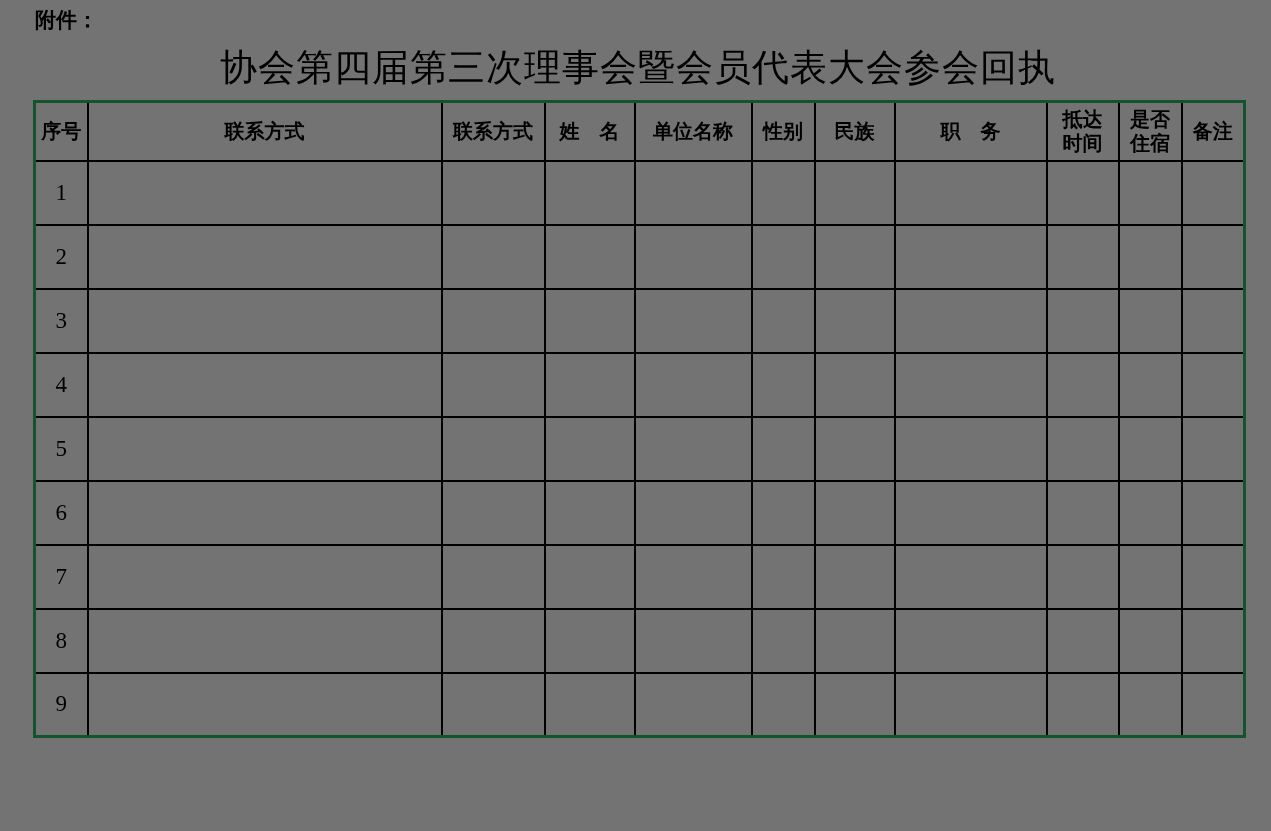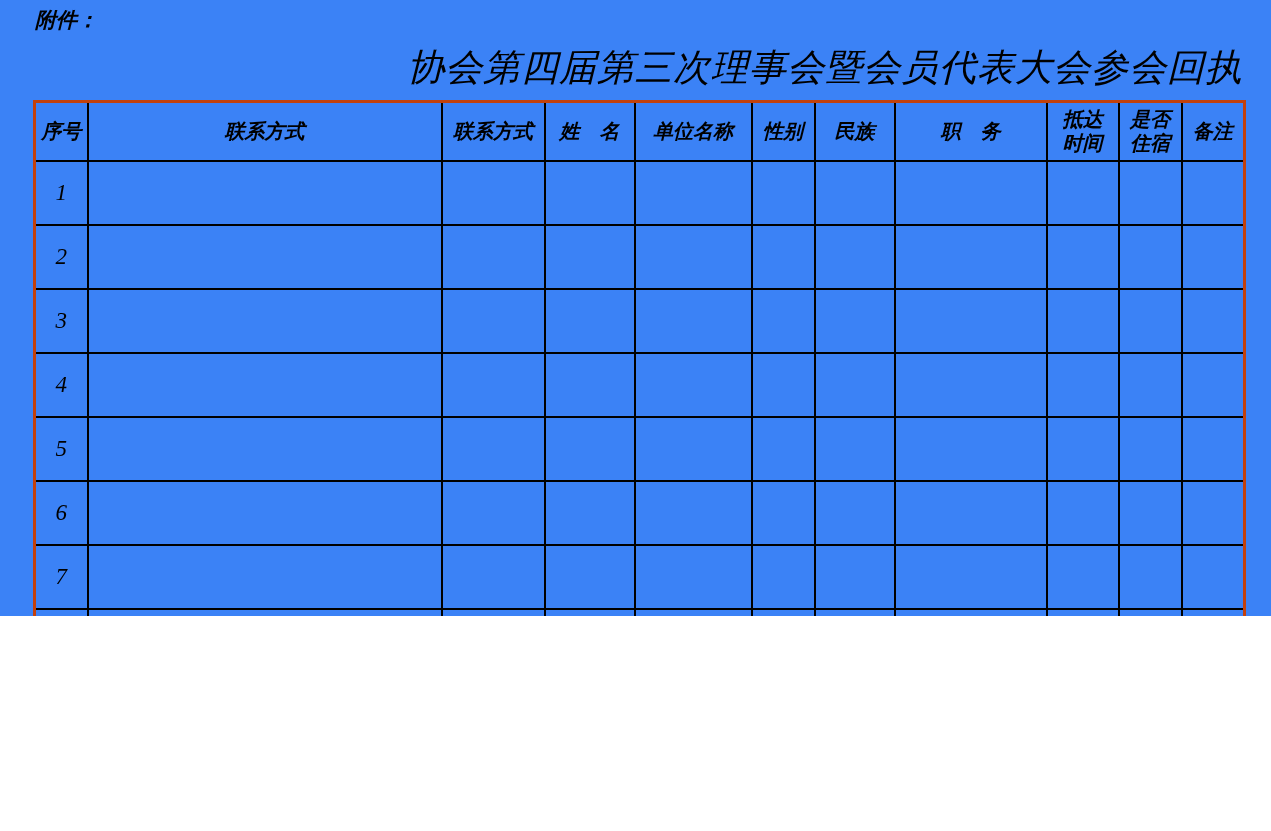"附件：" .page { background: #3b82f6 -> #737373; font-style: italic -> none; height: 616px -> 831px }
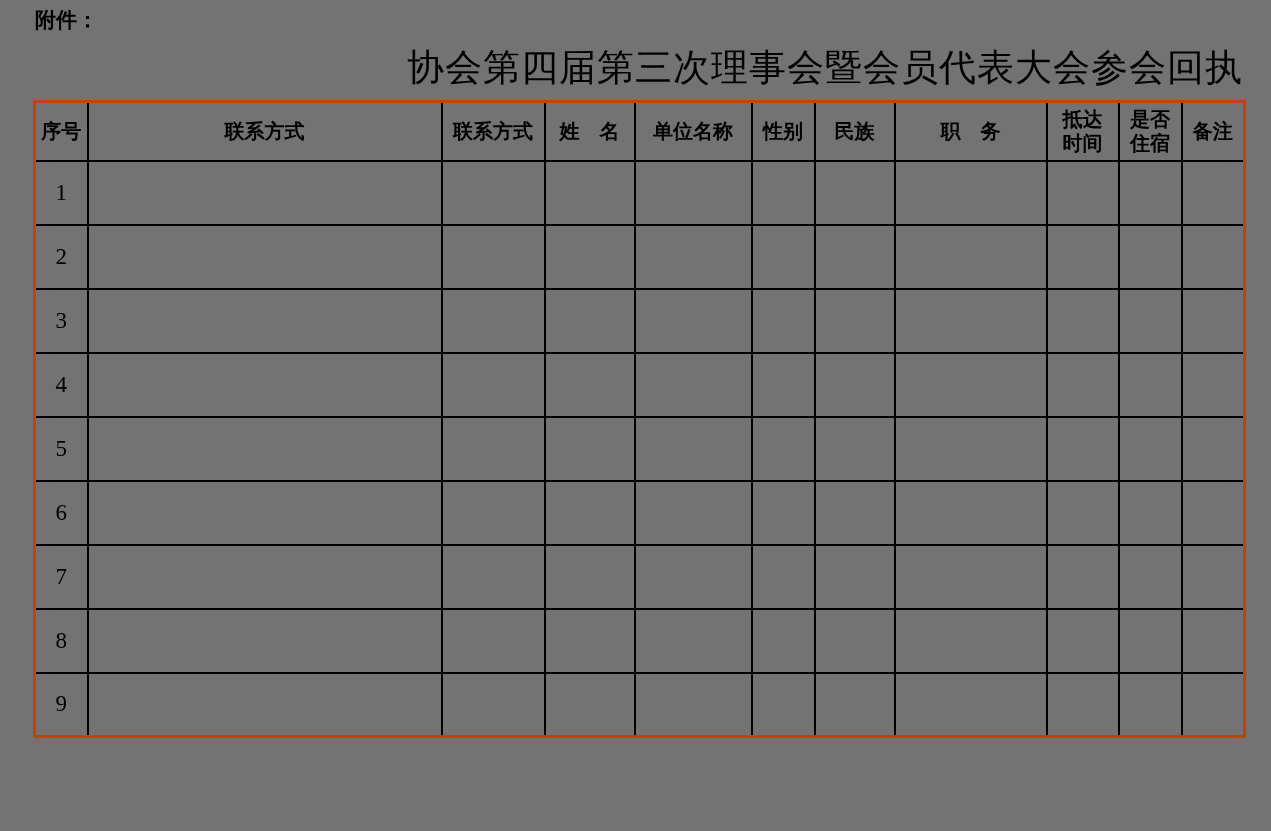"协会第四届第三次理事会暨会员代表大会参会回执" .title { text-align: right -> center }
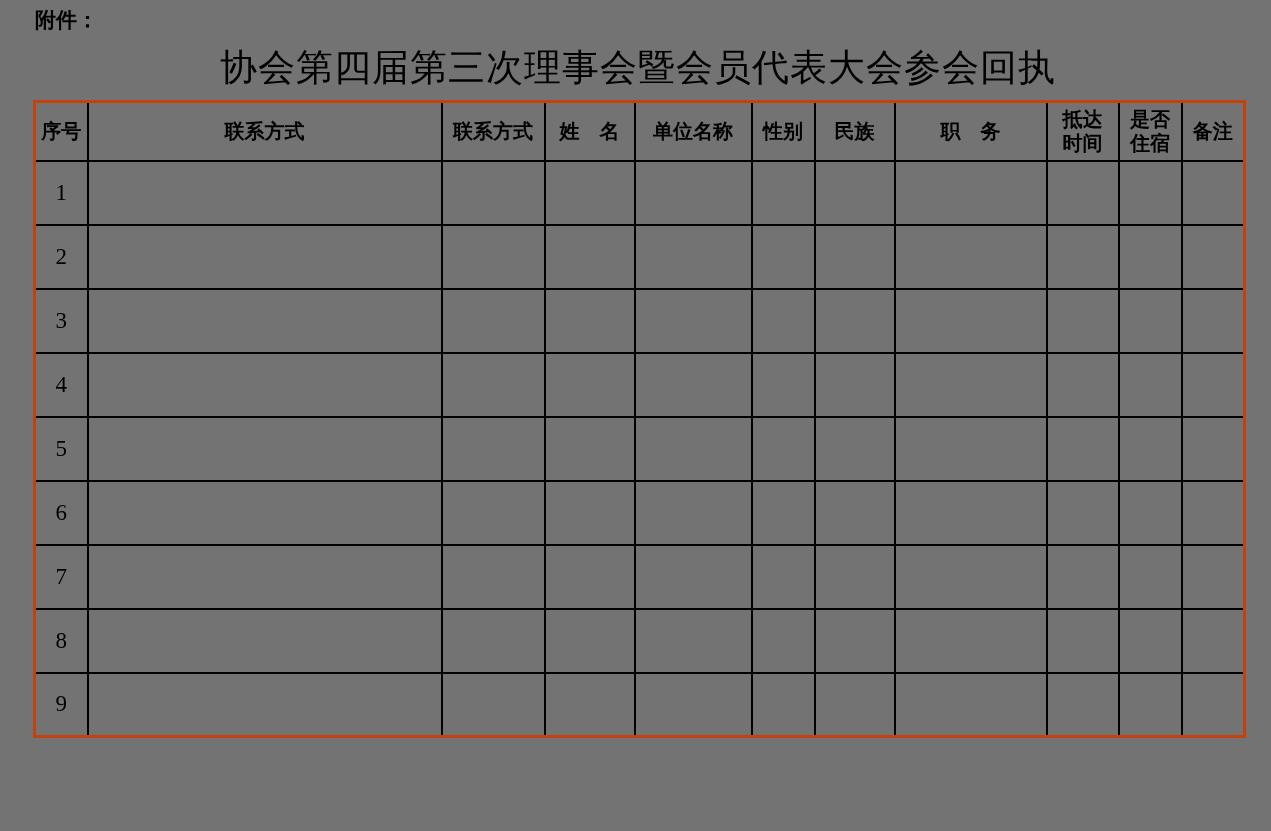"序号" table.reply-table { border: 3px solid #c2410c -> 3px solid #14532d }
